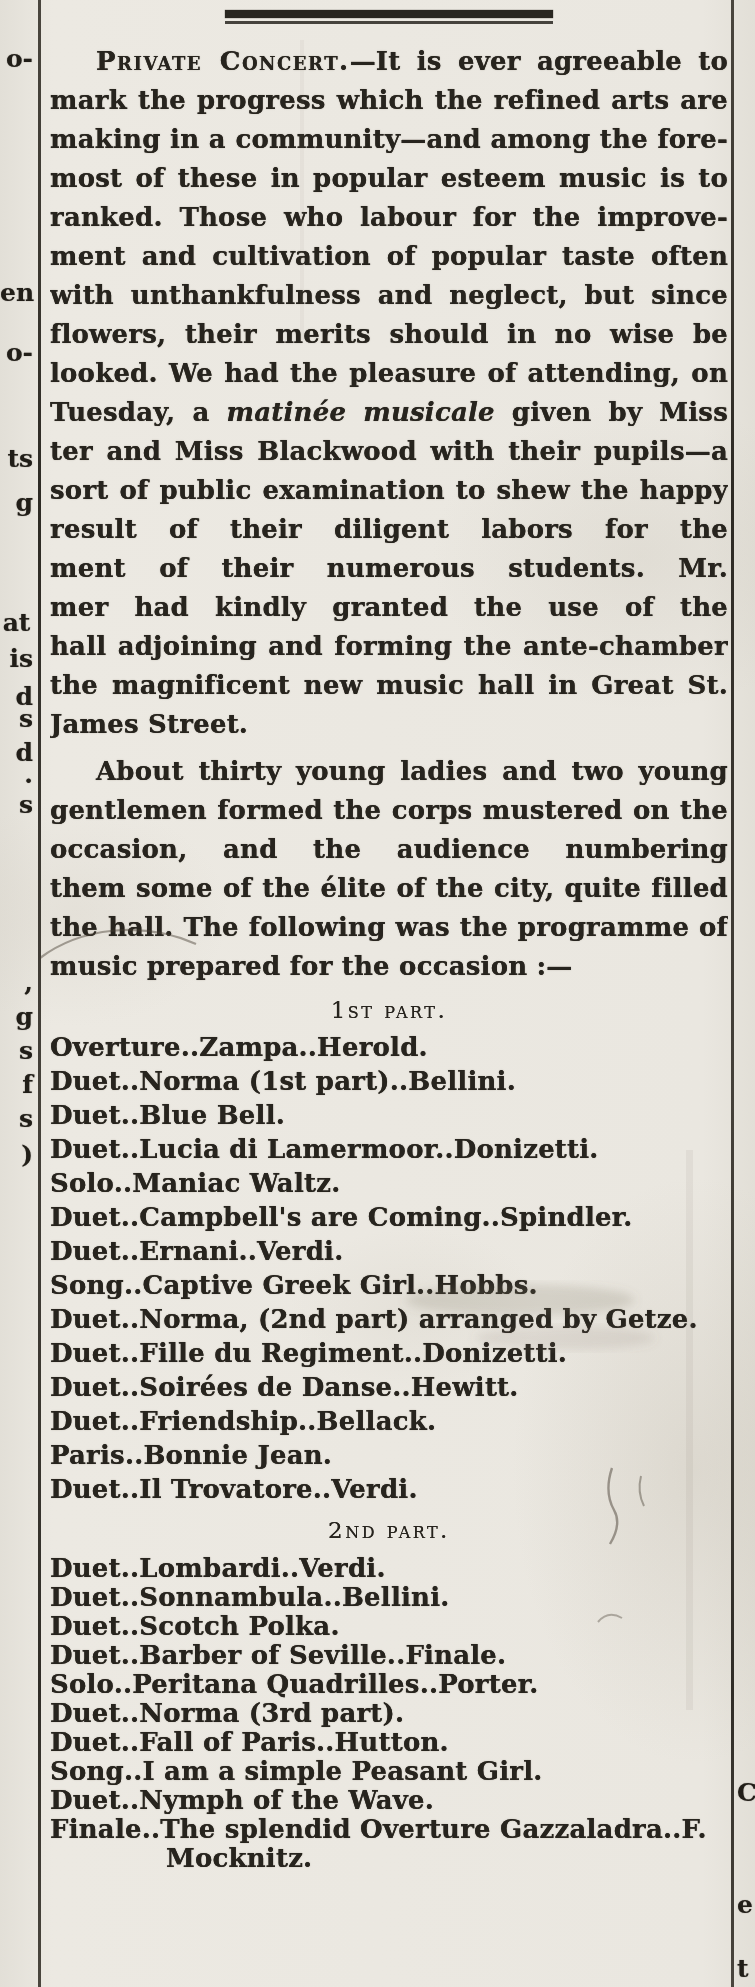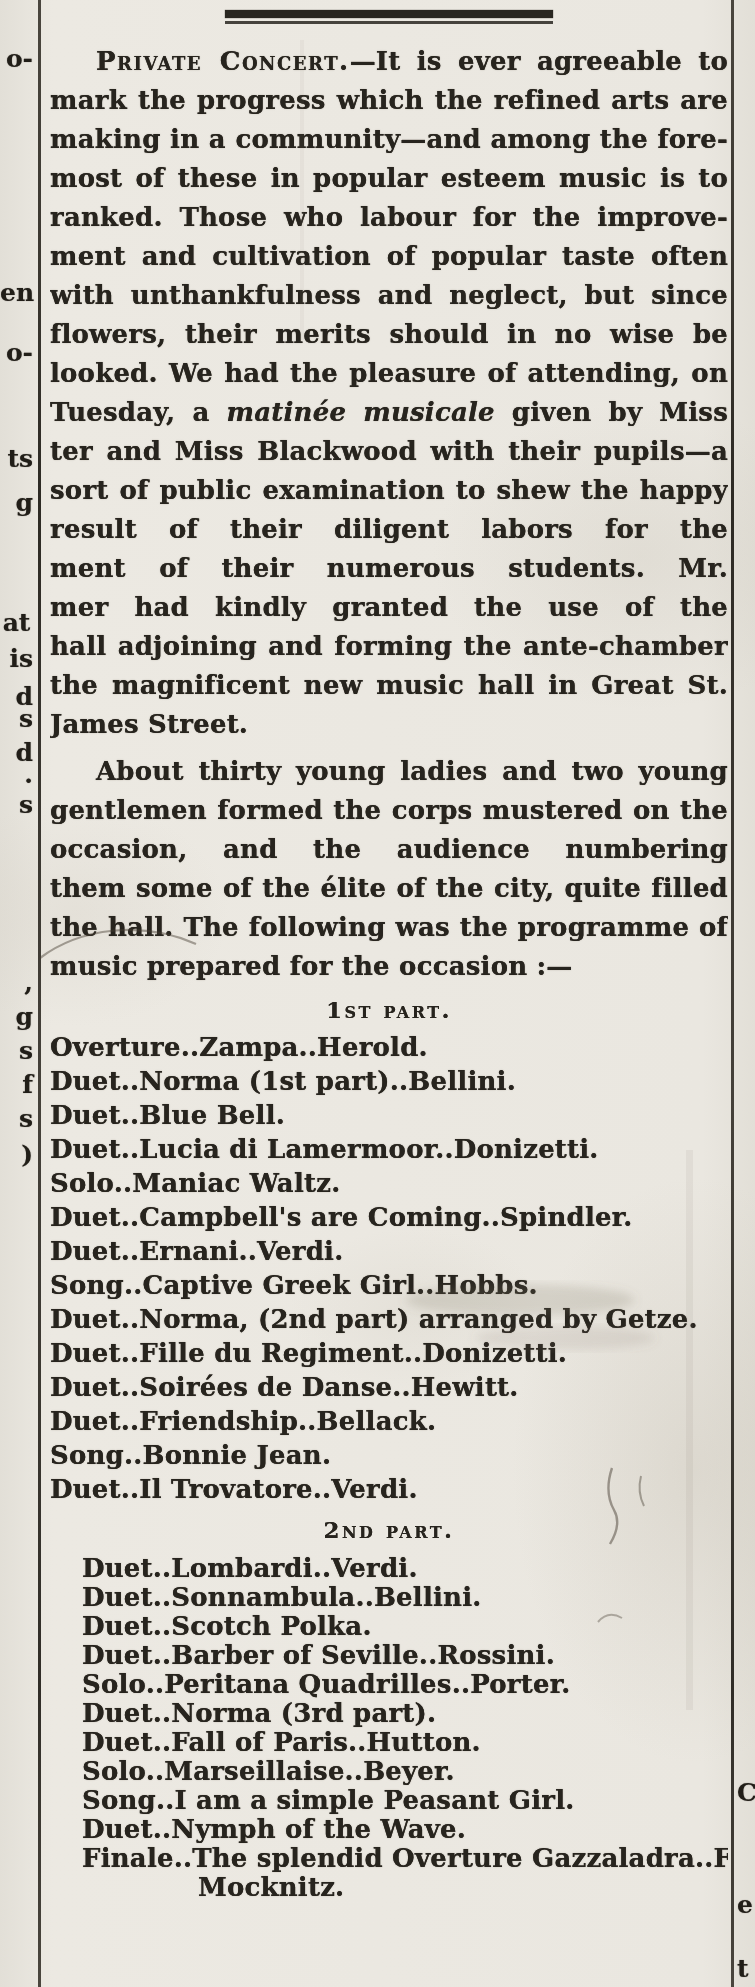"1st part." .part-heading { font-weight: 700 -> 400 }
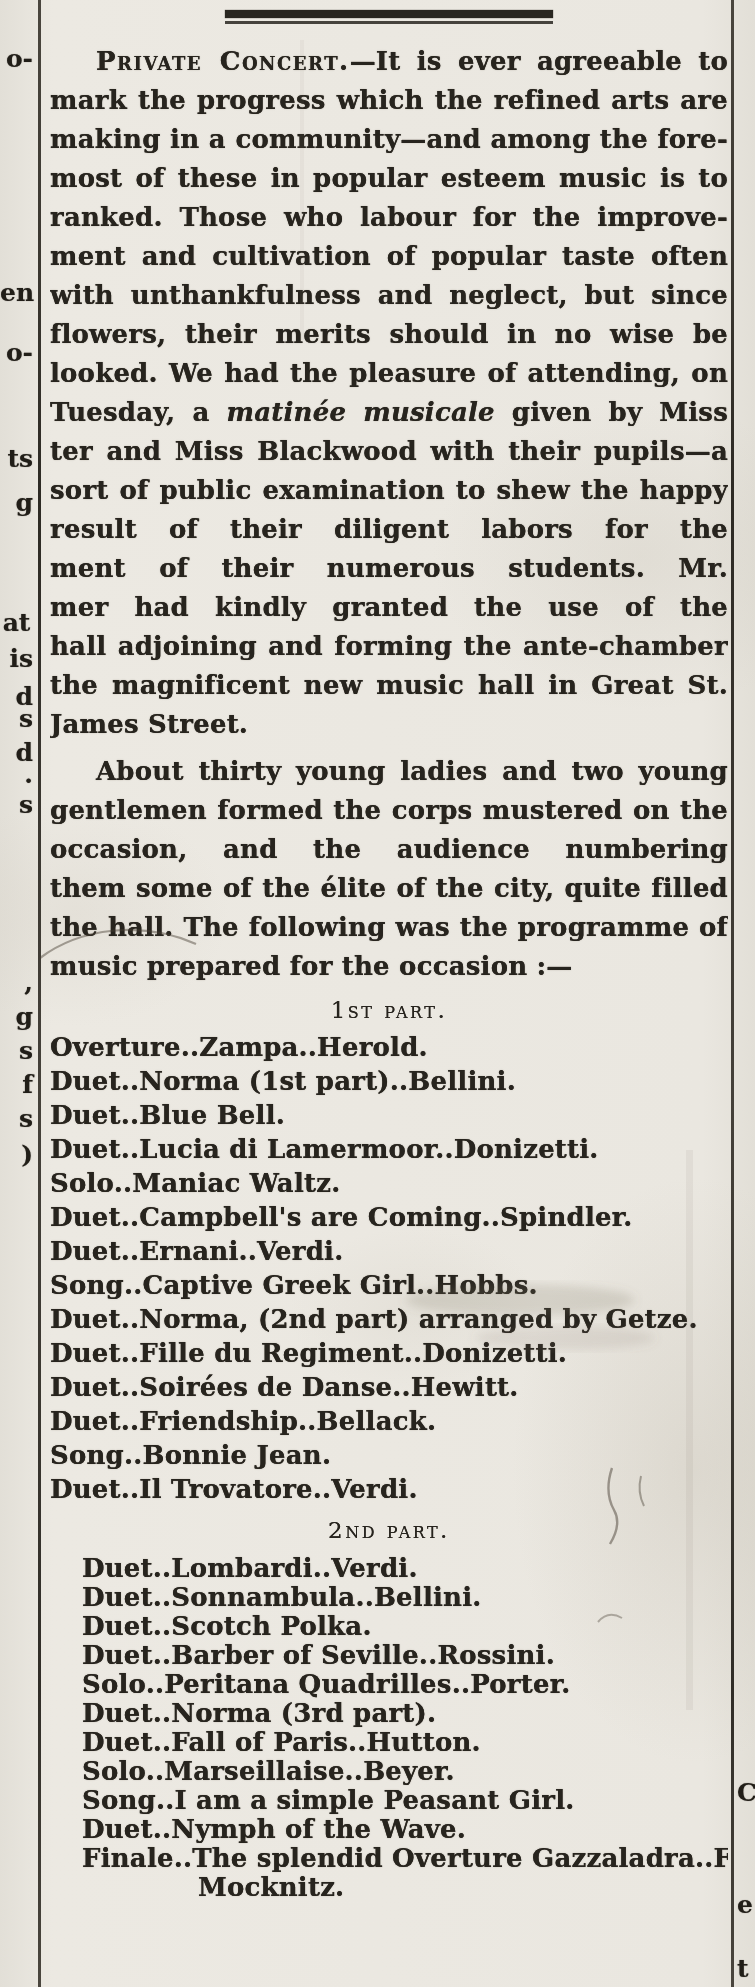"Song..Bonnie Jean." div.prog-item { text: Song..Bonnie -> Paris..Bonnie }
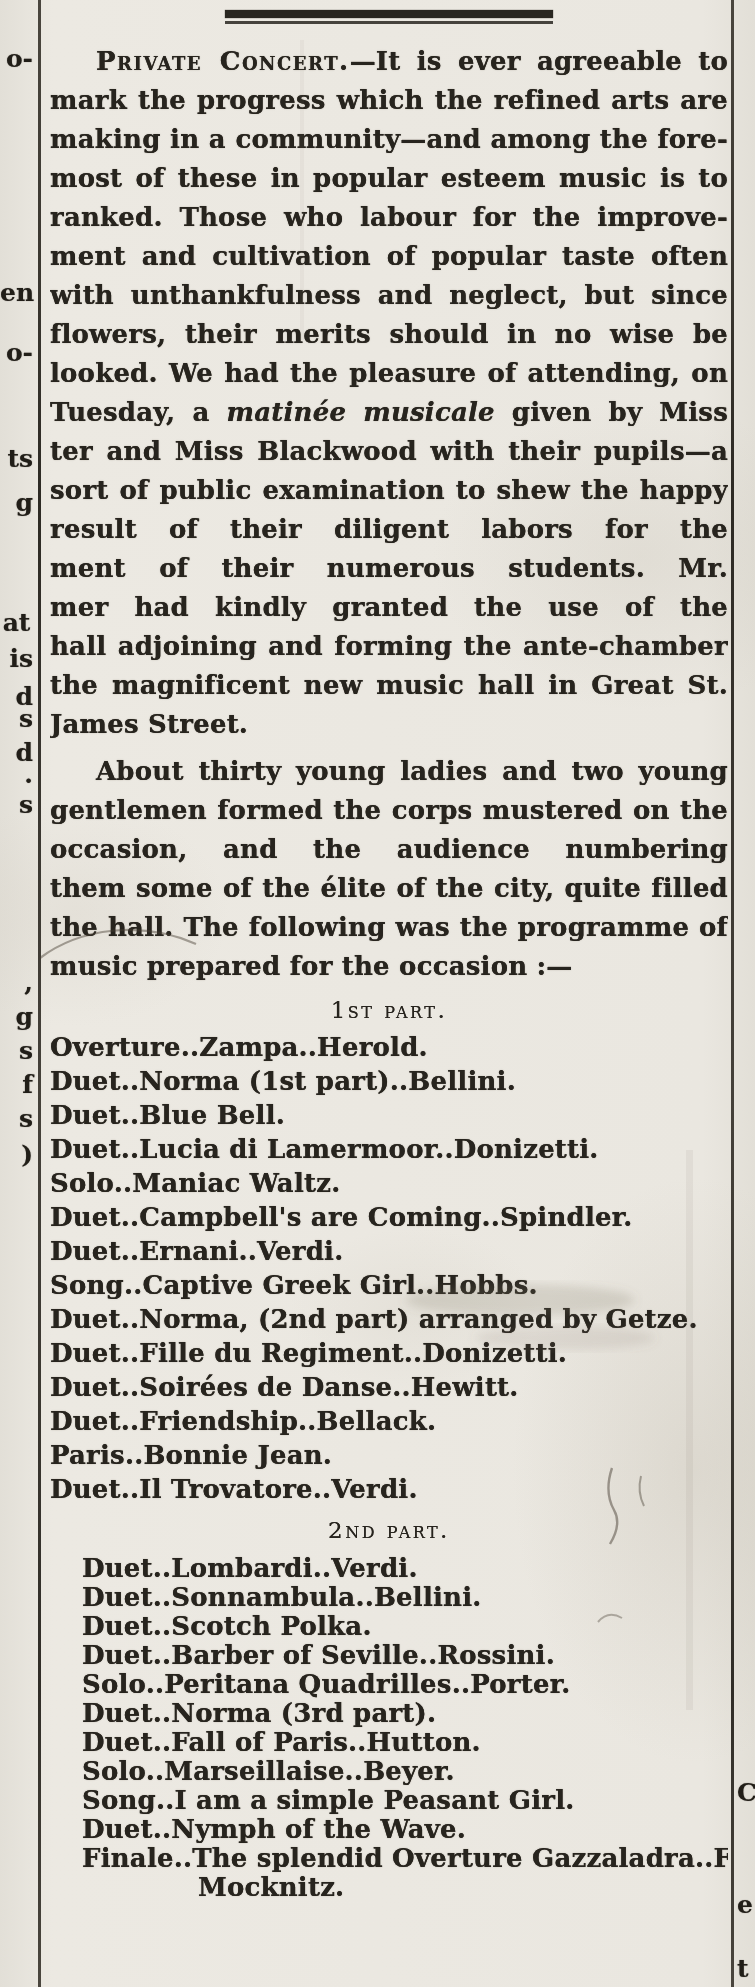"Duet..Lombardi..Verdi." .prog2 { margin-left: 32px -> none }
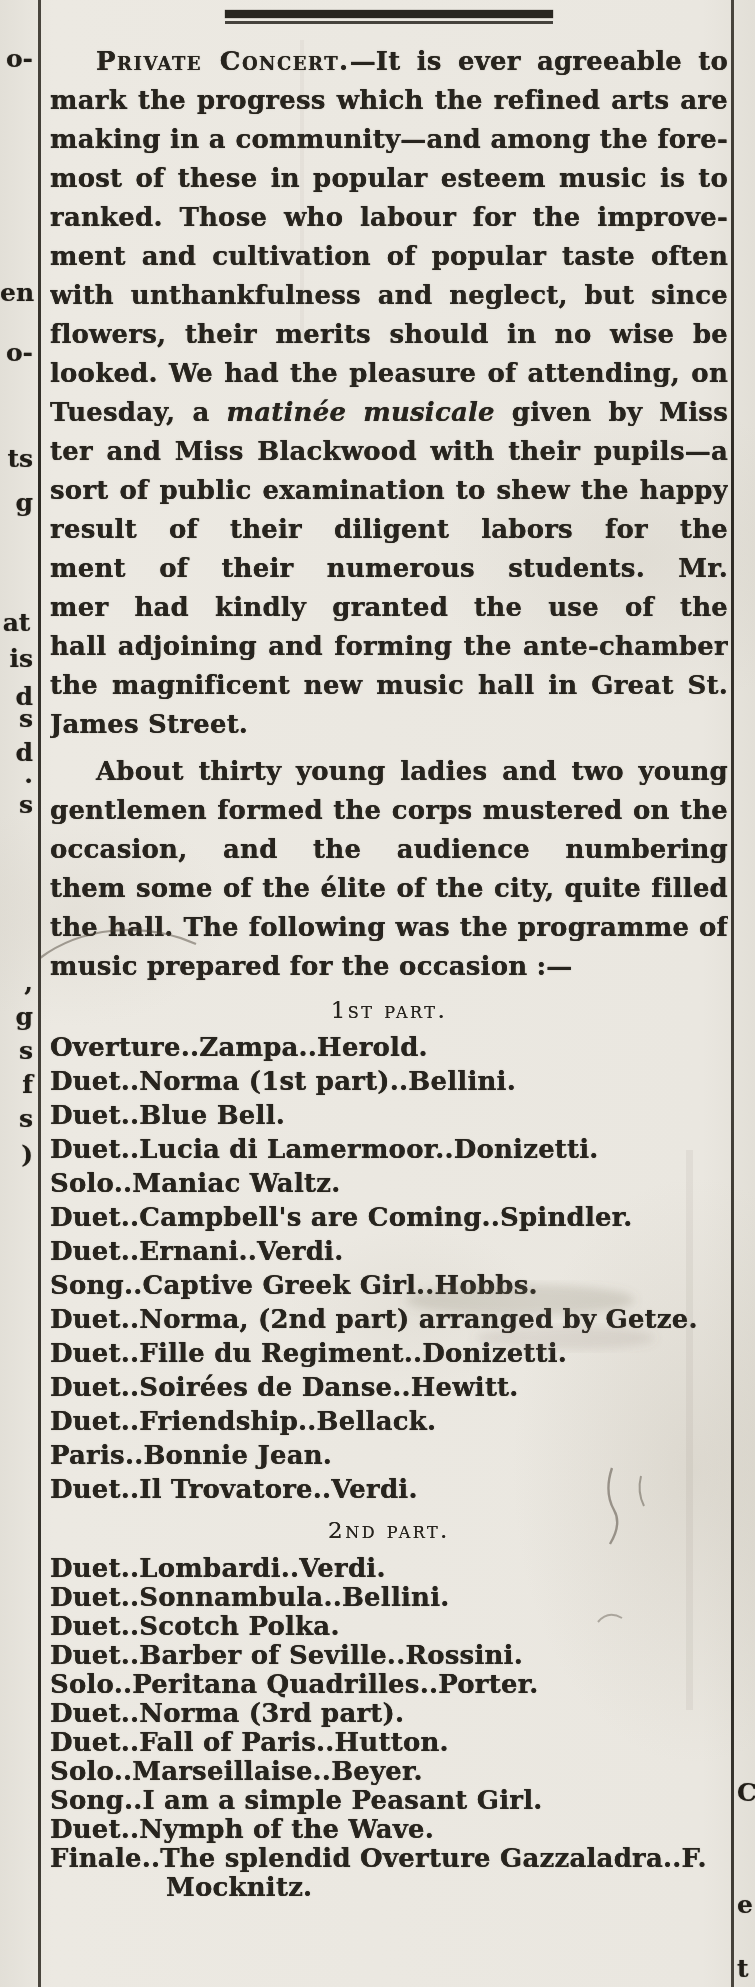"Duet..Barber of Seville..Rossini." div.prog-item { text: Seville..Rossini -> Seville..Finale }
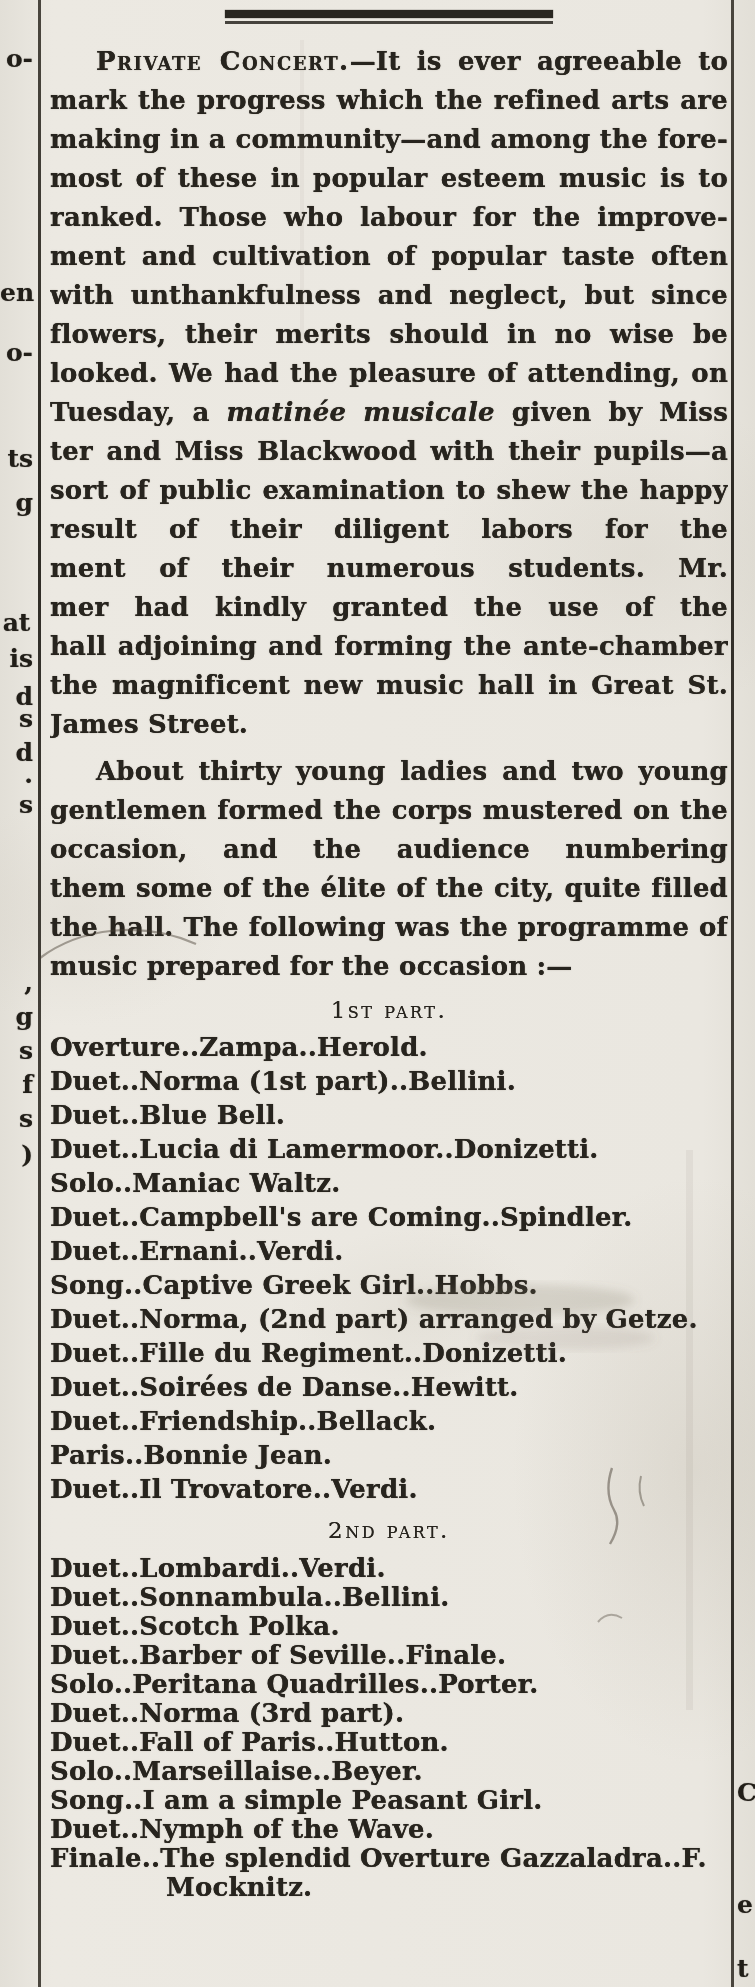"Solo..Marseillaise..Beyer." div.prog-item { html: <div>Solo..Marseillaise..Beyer.</div> -> none }
